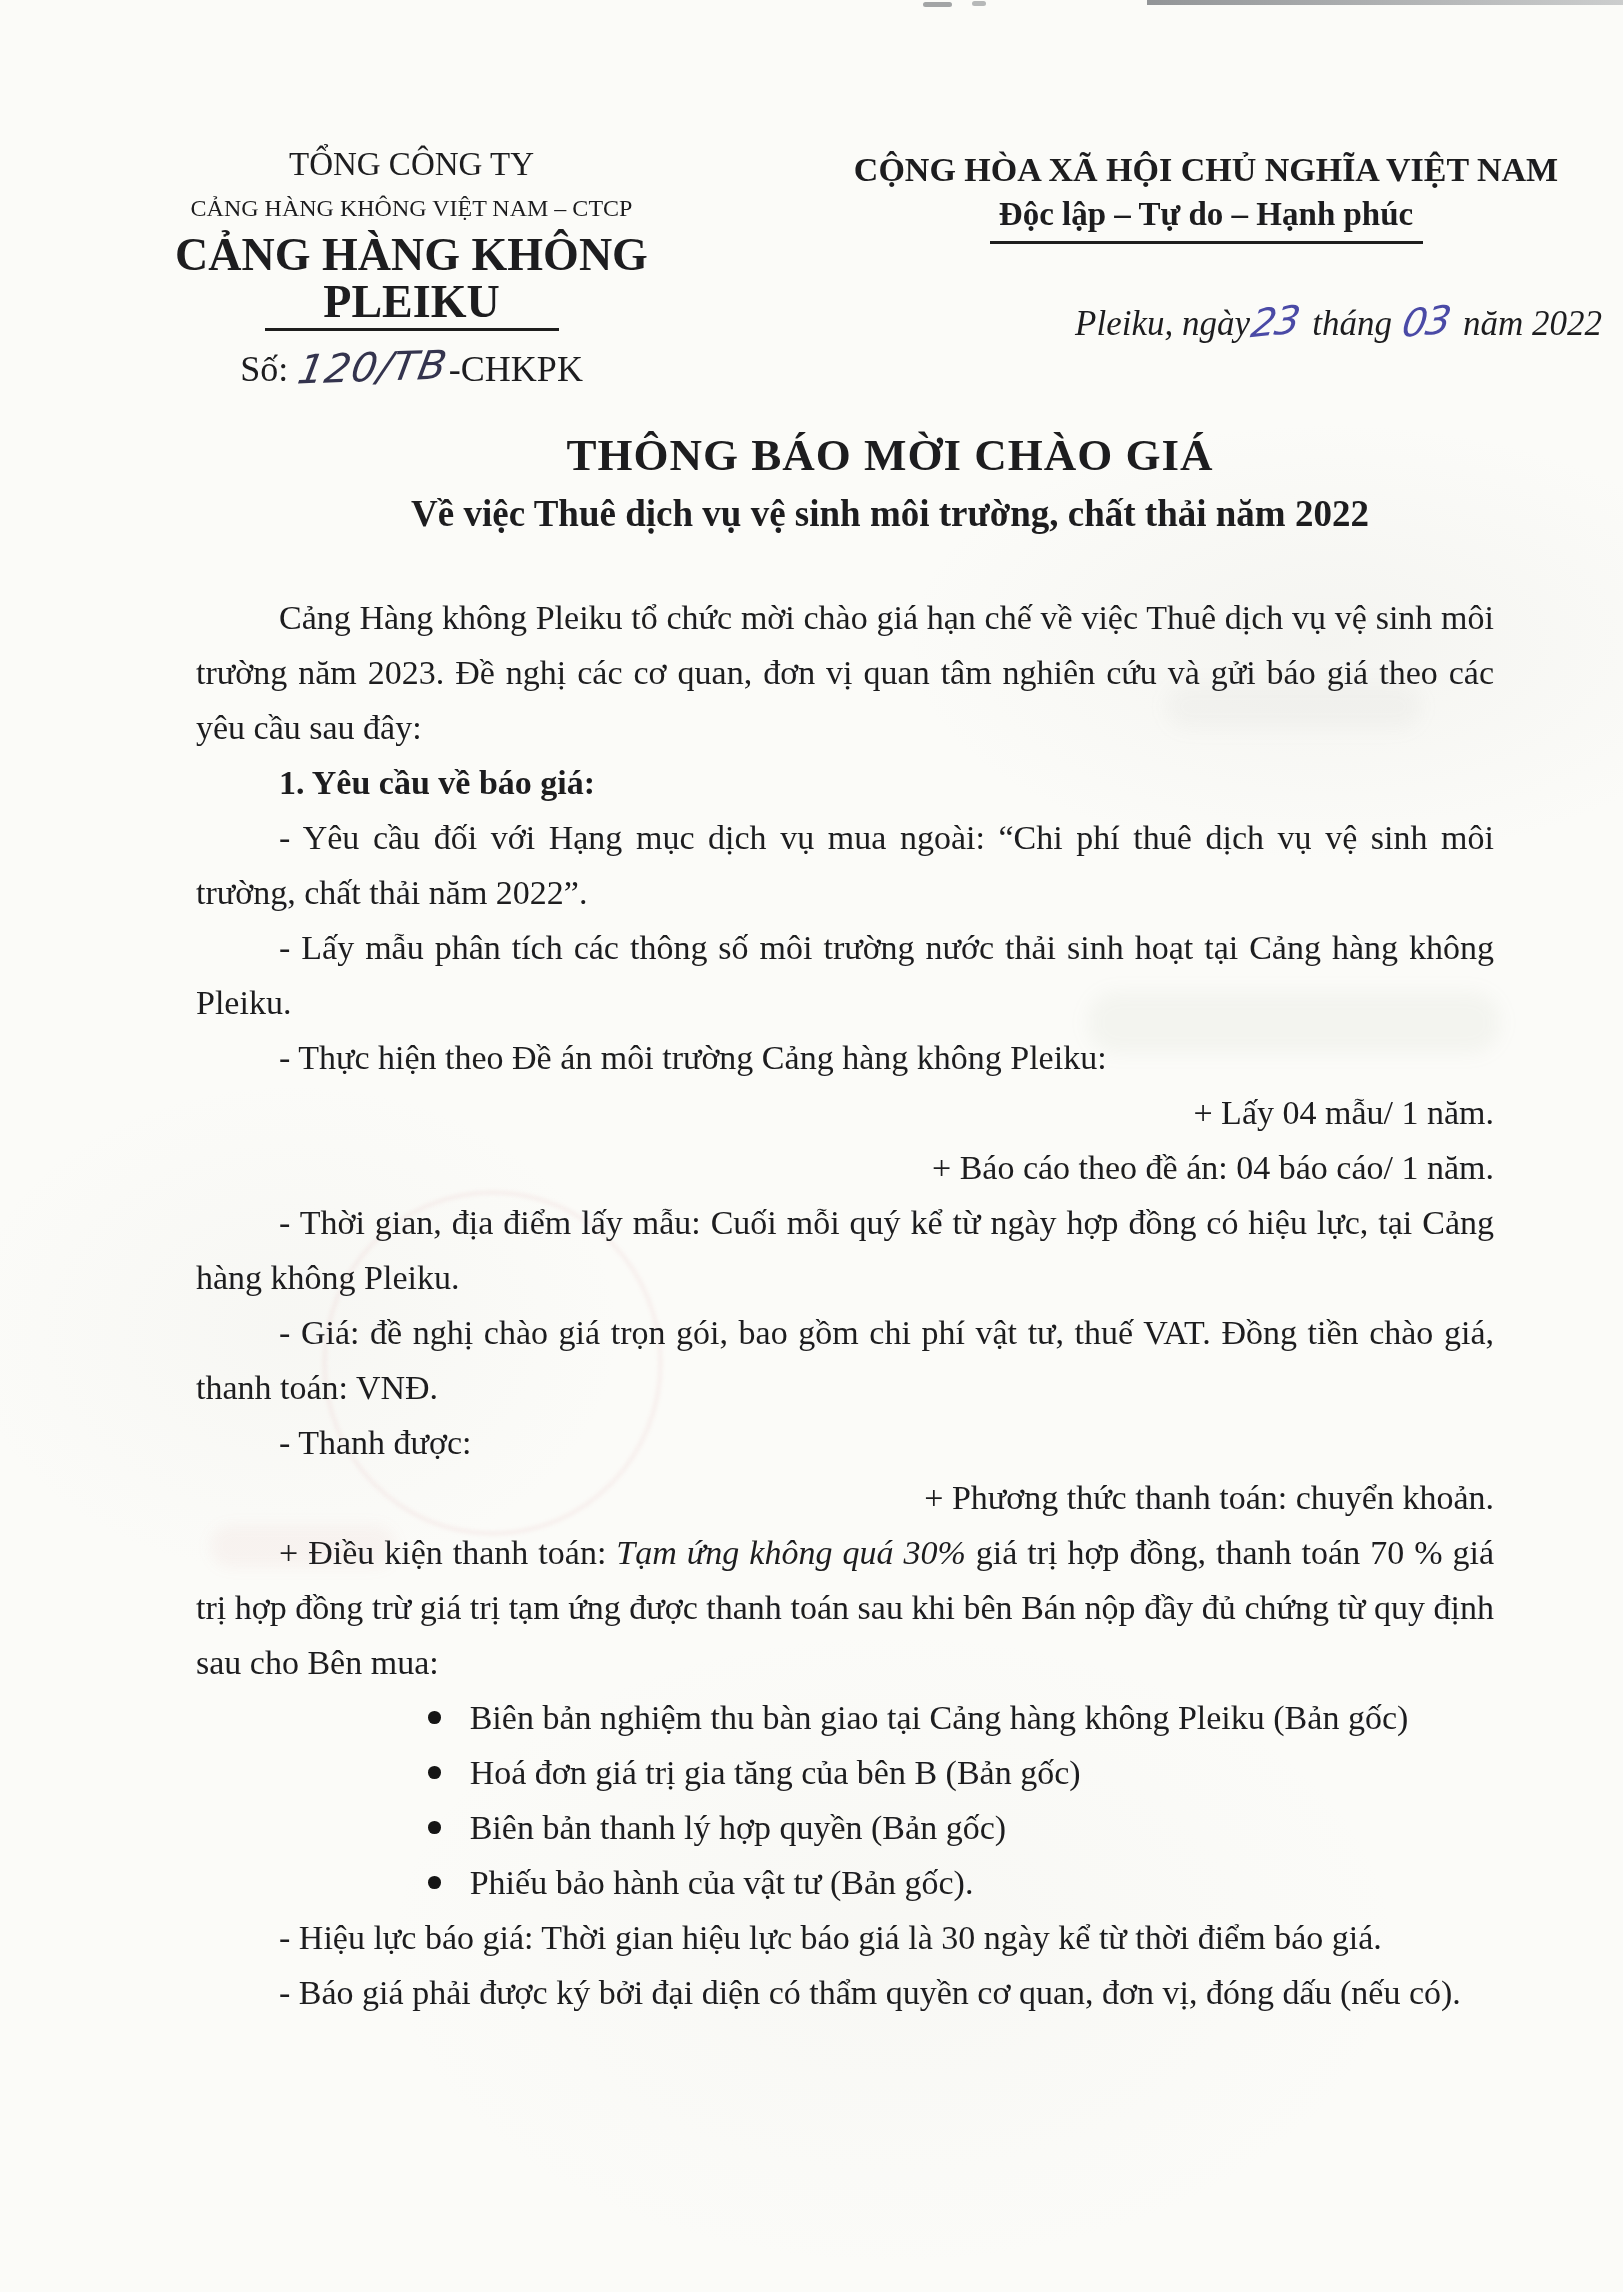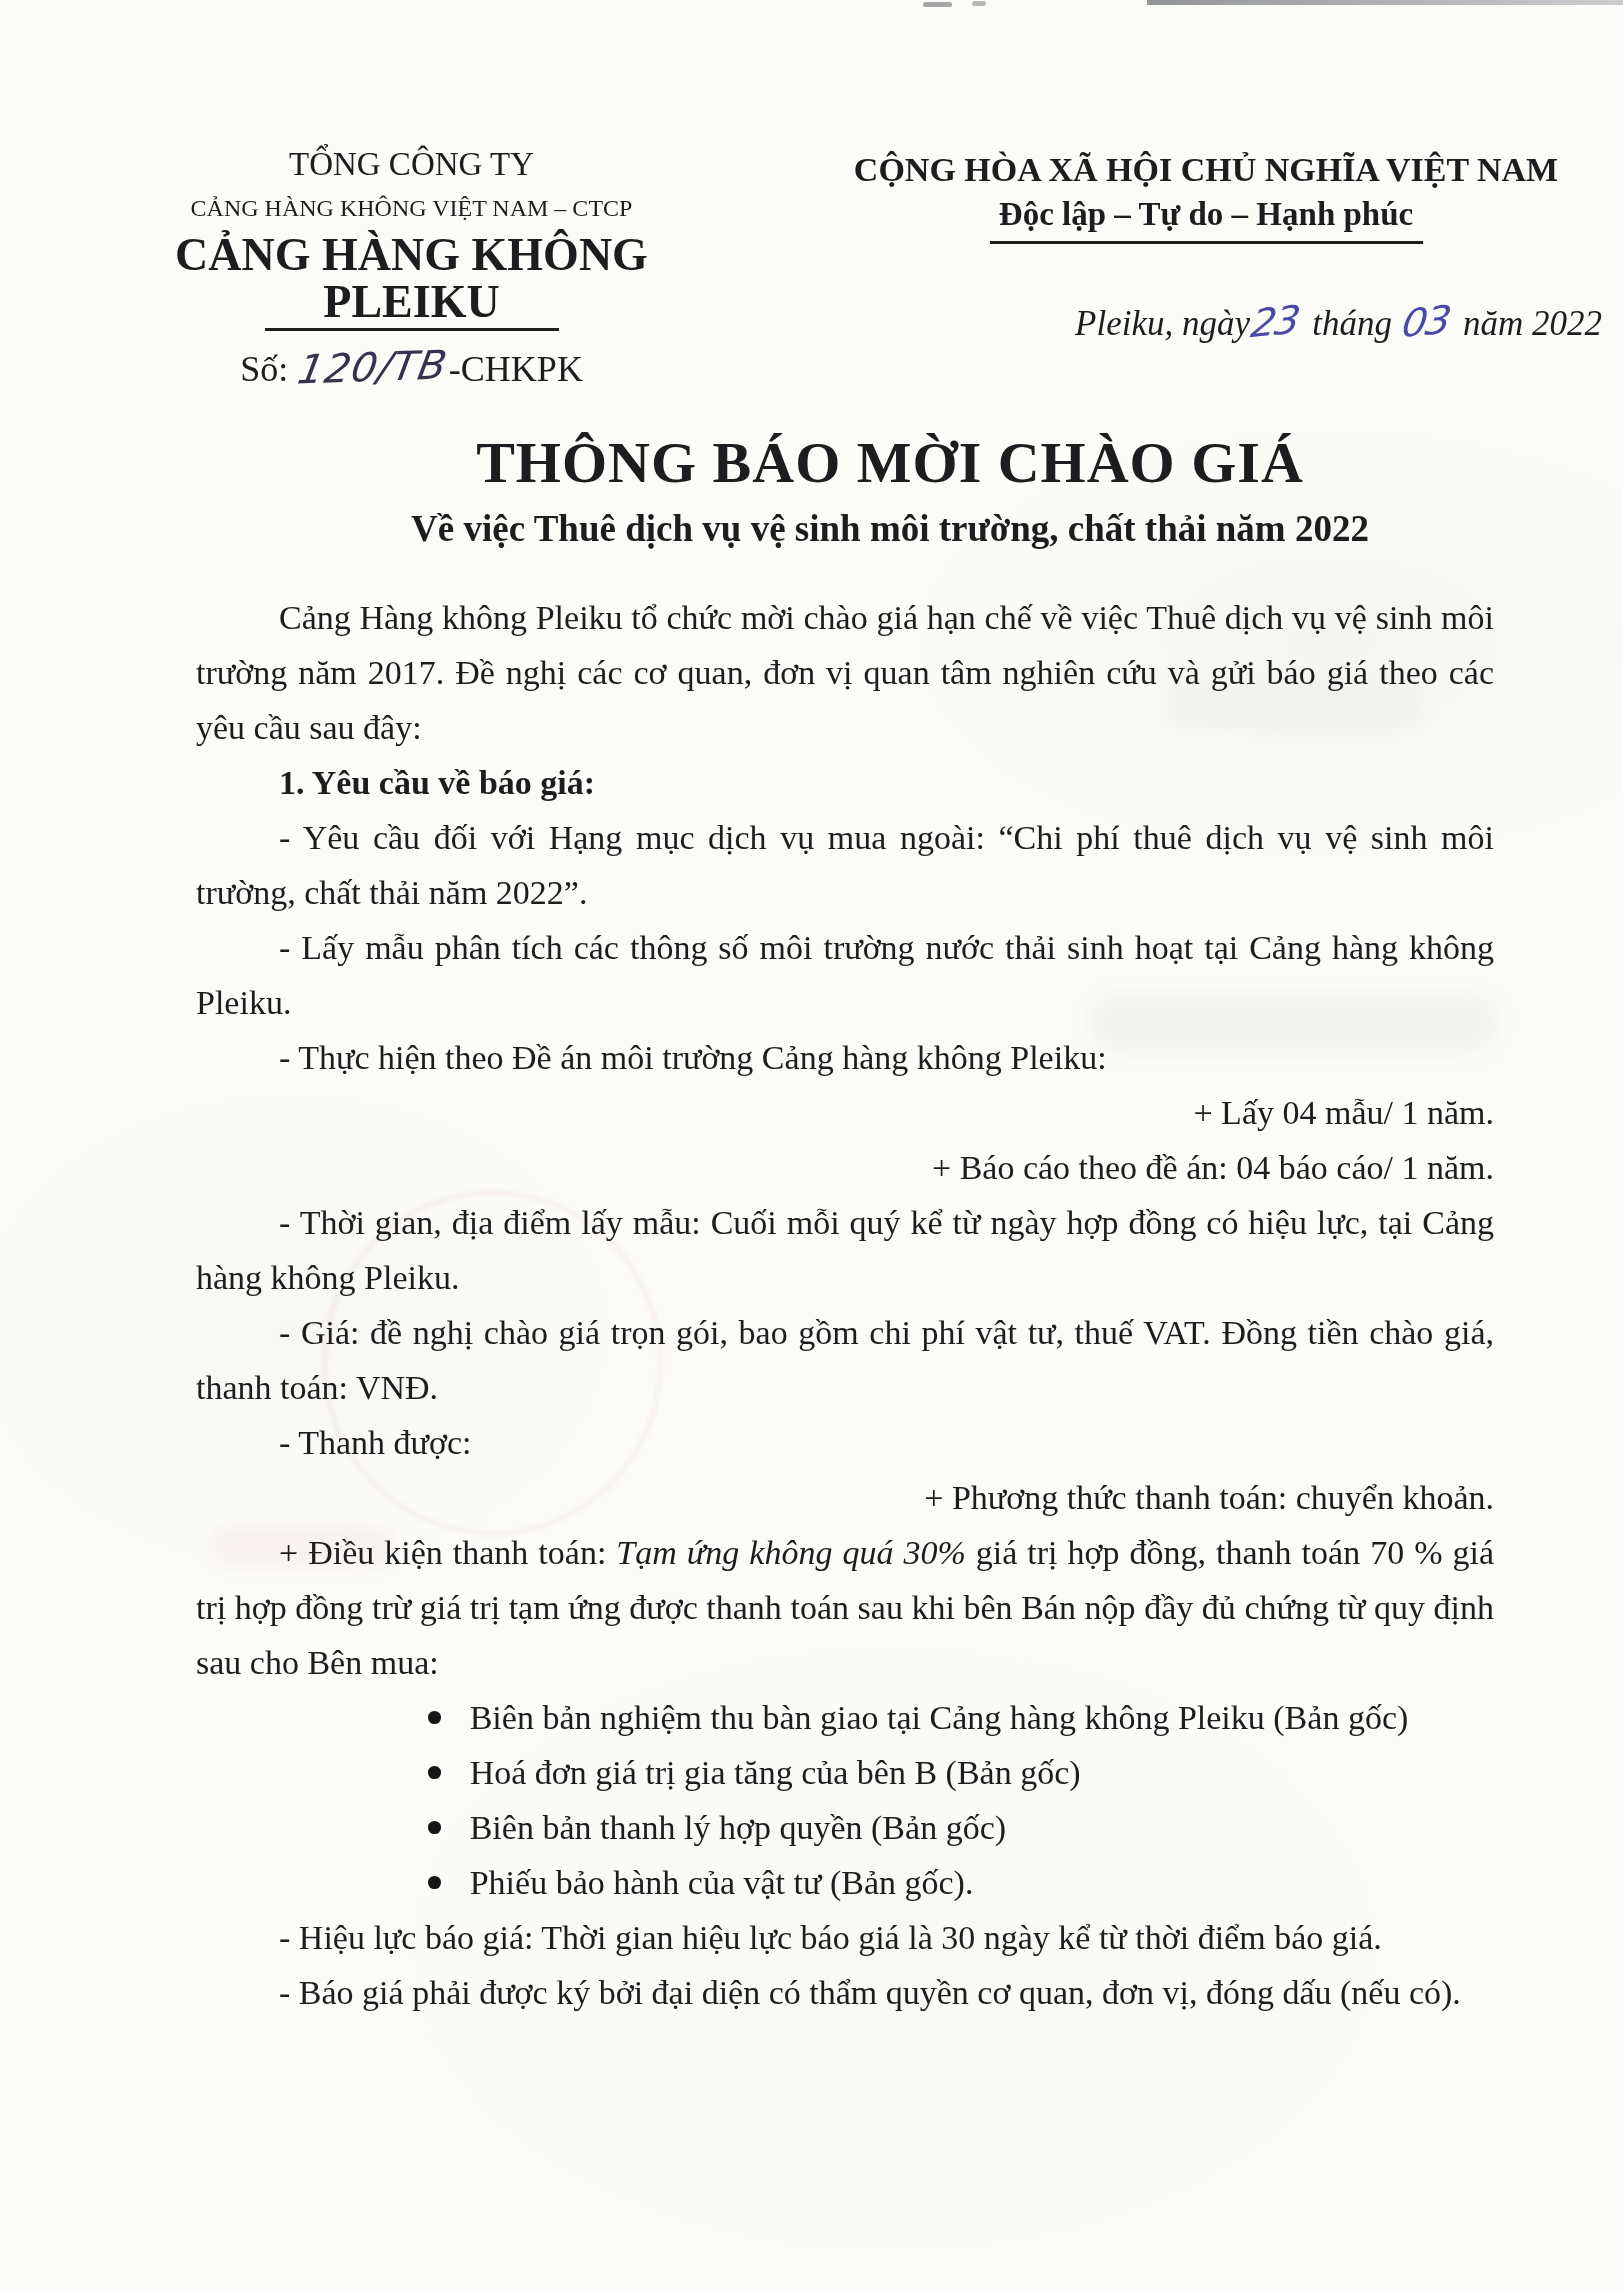"THÔNG BÁO MỜI CHÀO GIÁ" .title-main { font-size: 58px -> 45px }
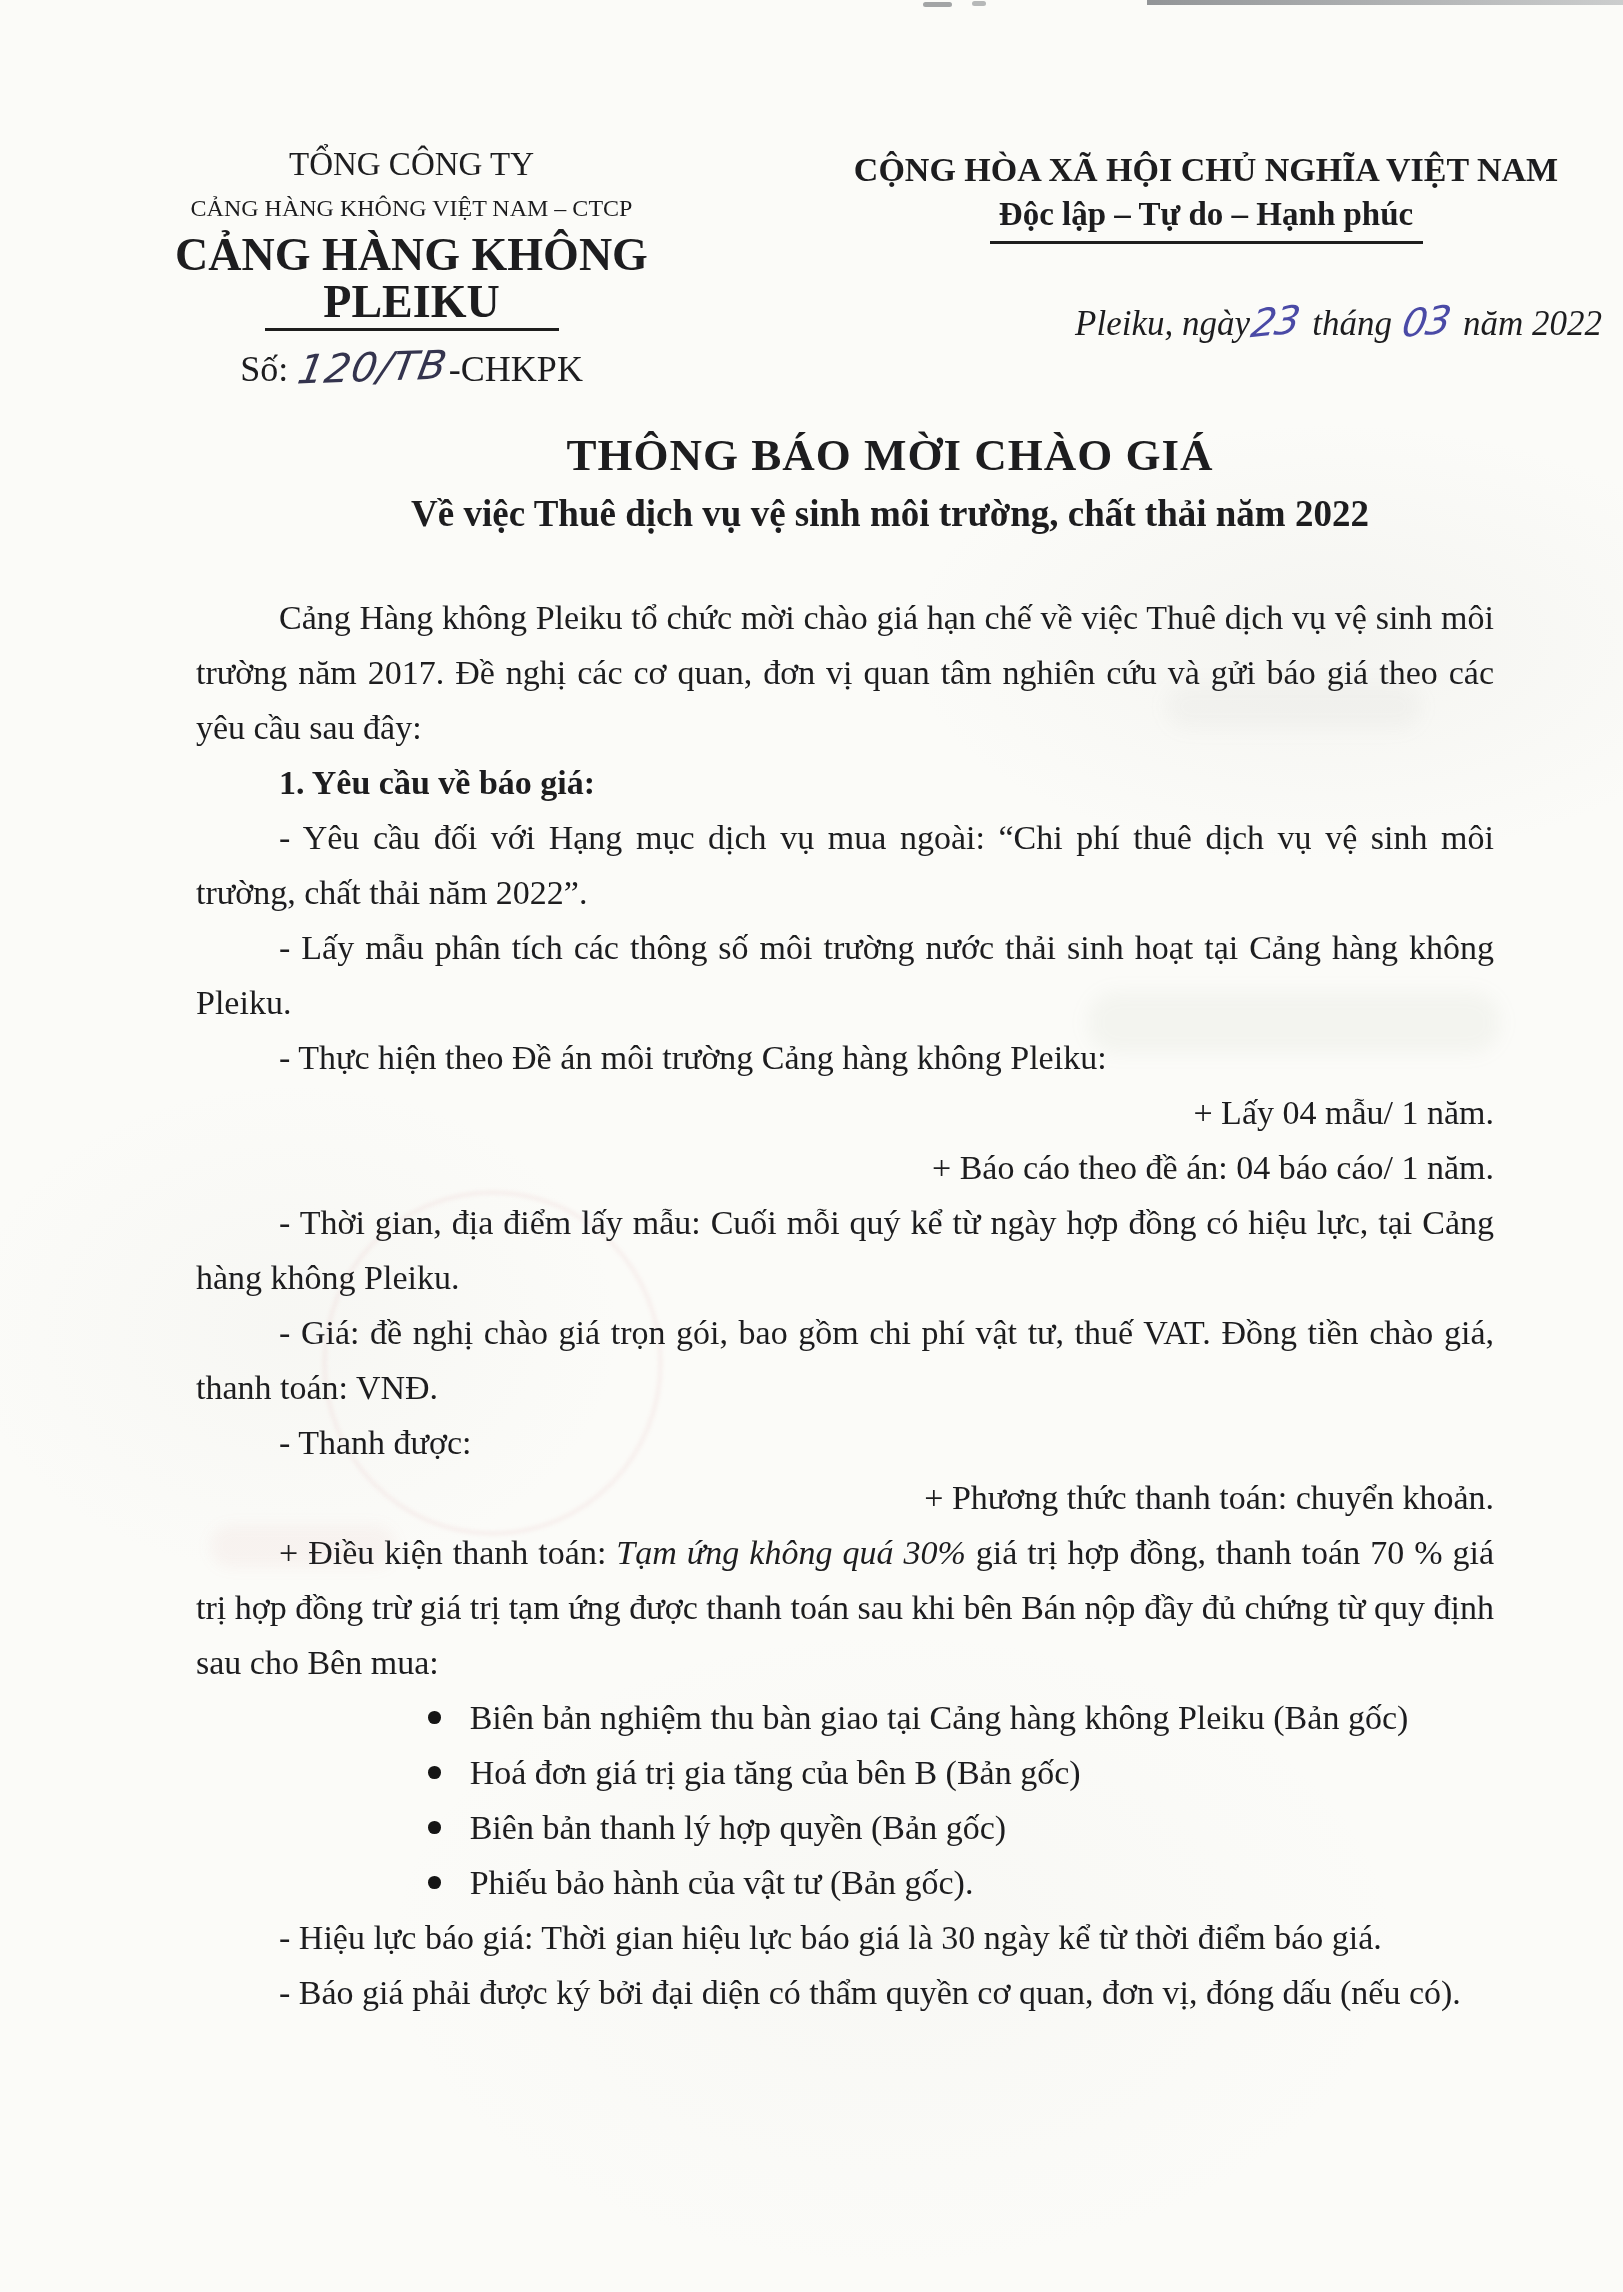"Cảng Hàng không Pleiku tổ" p.para { text: 2017 -> 2023 }
